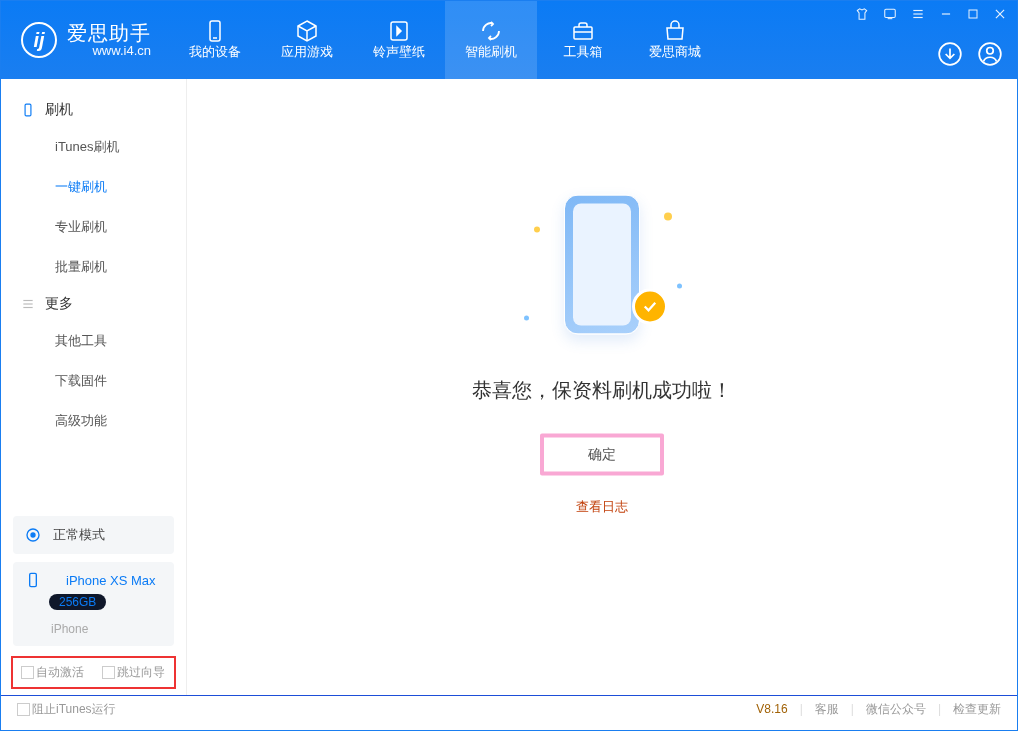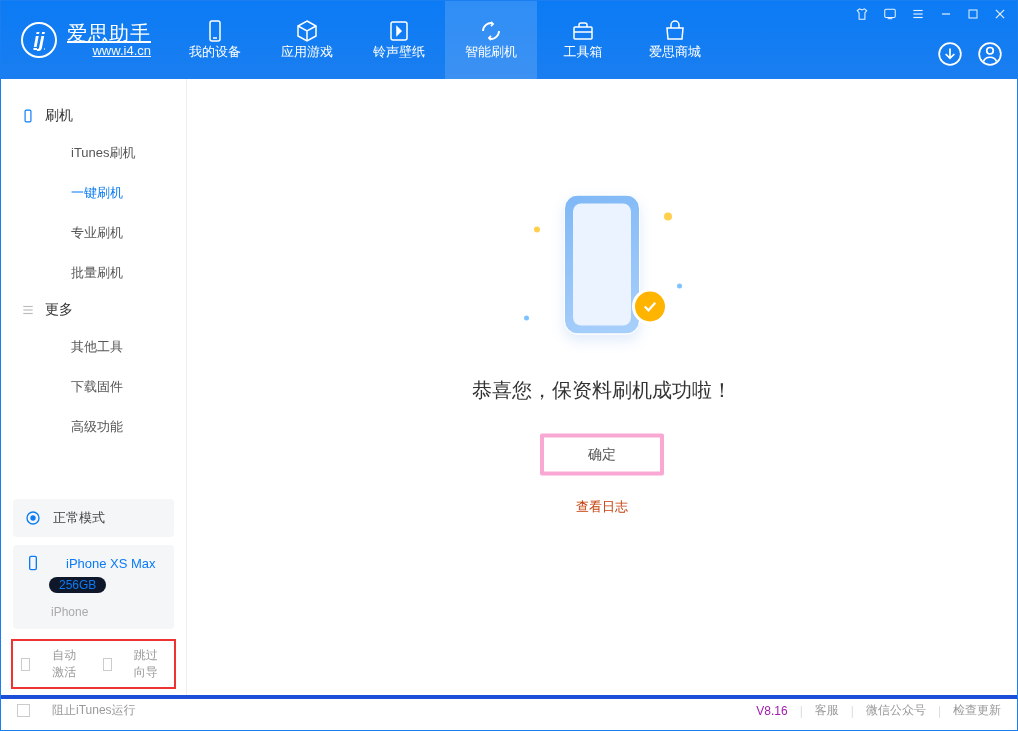"ij" .logo-area { text-decoration: underline -> none }
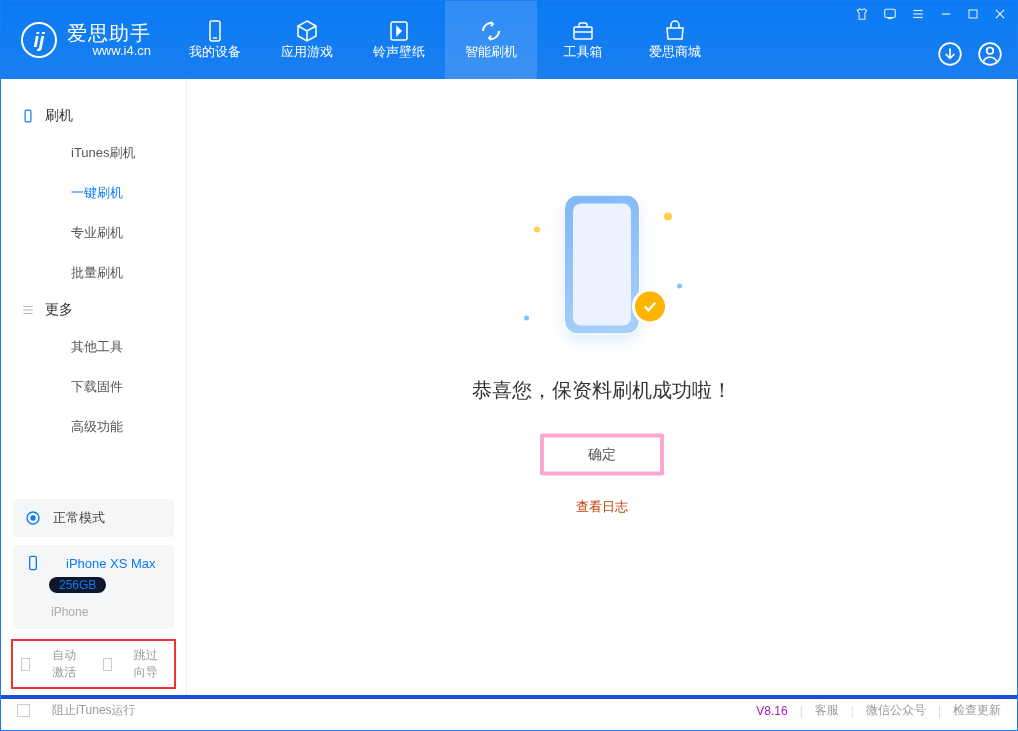"刷机" .sidebar { padding-top: 20px -> 14px }
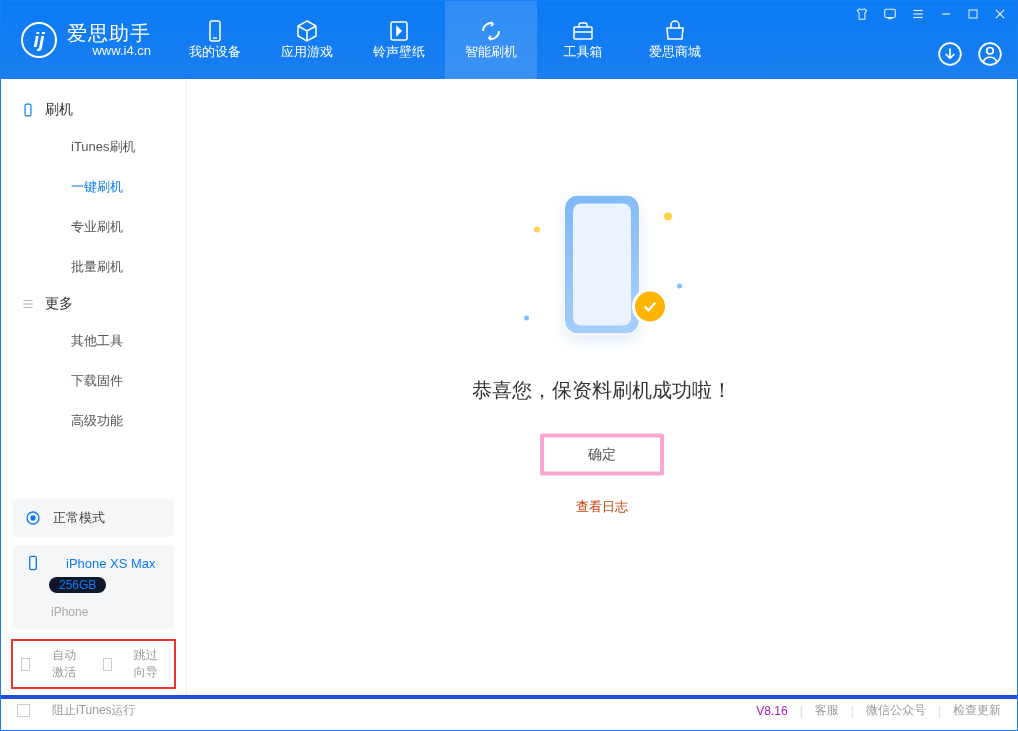"iTunes刷机" .side-item { margin-left: 16px -> none }
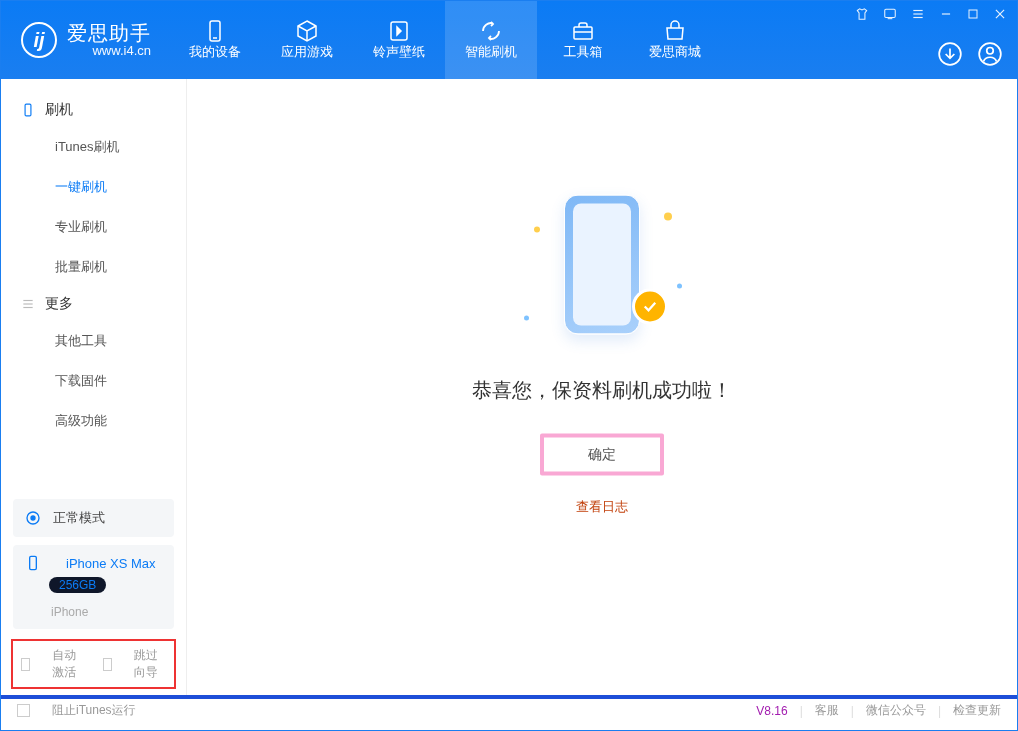"自动激活" .cb { gap: 22px -> 2px }
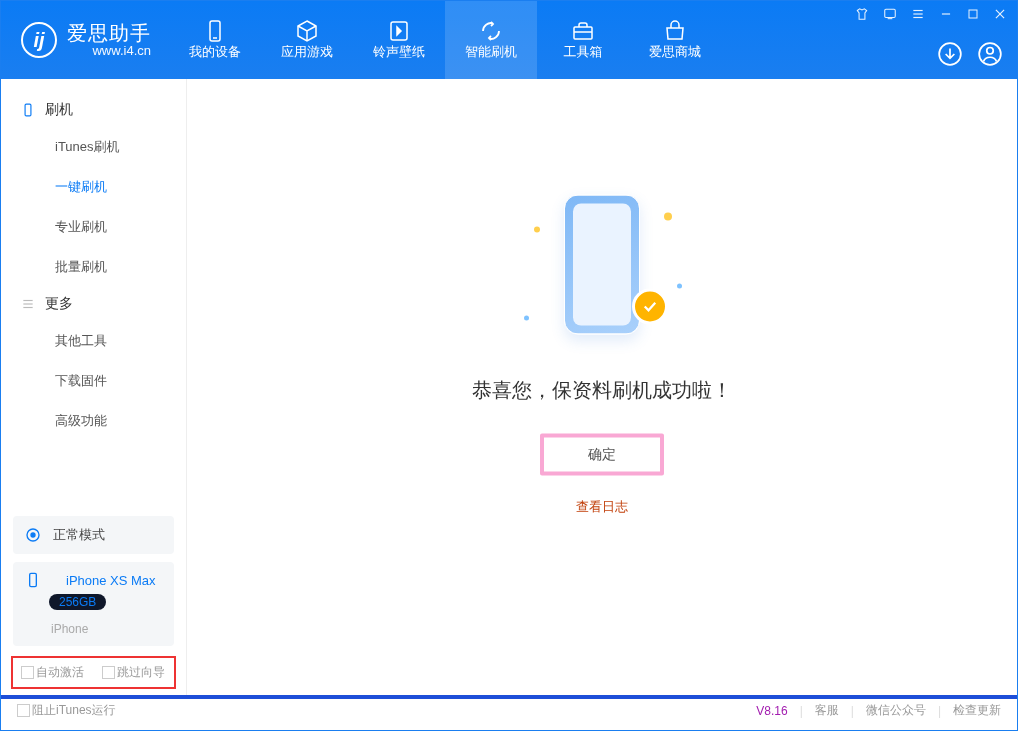"阻止iTunes运行" .footer { border-top: 4px solid #1d4ed8 -> 1px solid #1d4ed8 }
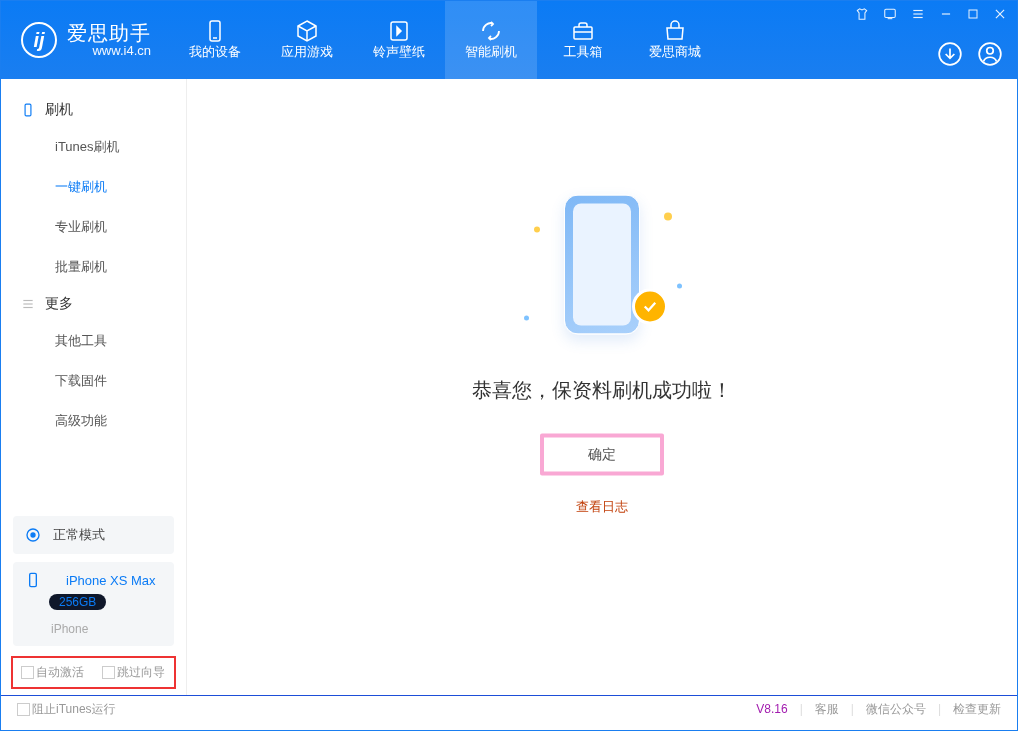"V8.16" .ver { color: #a21caf -> #a16207 }
